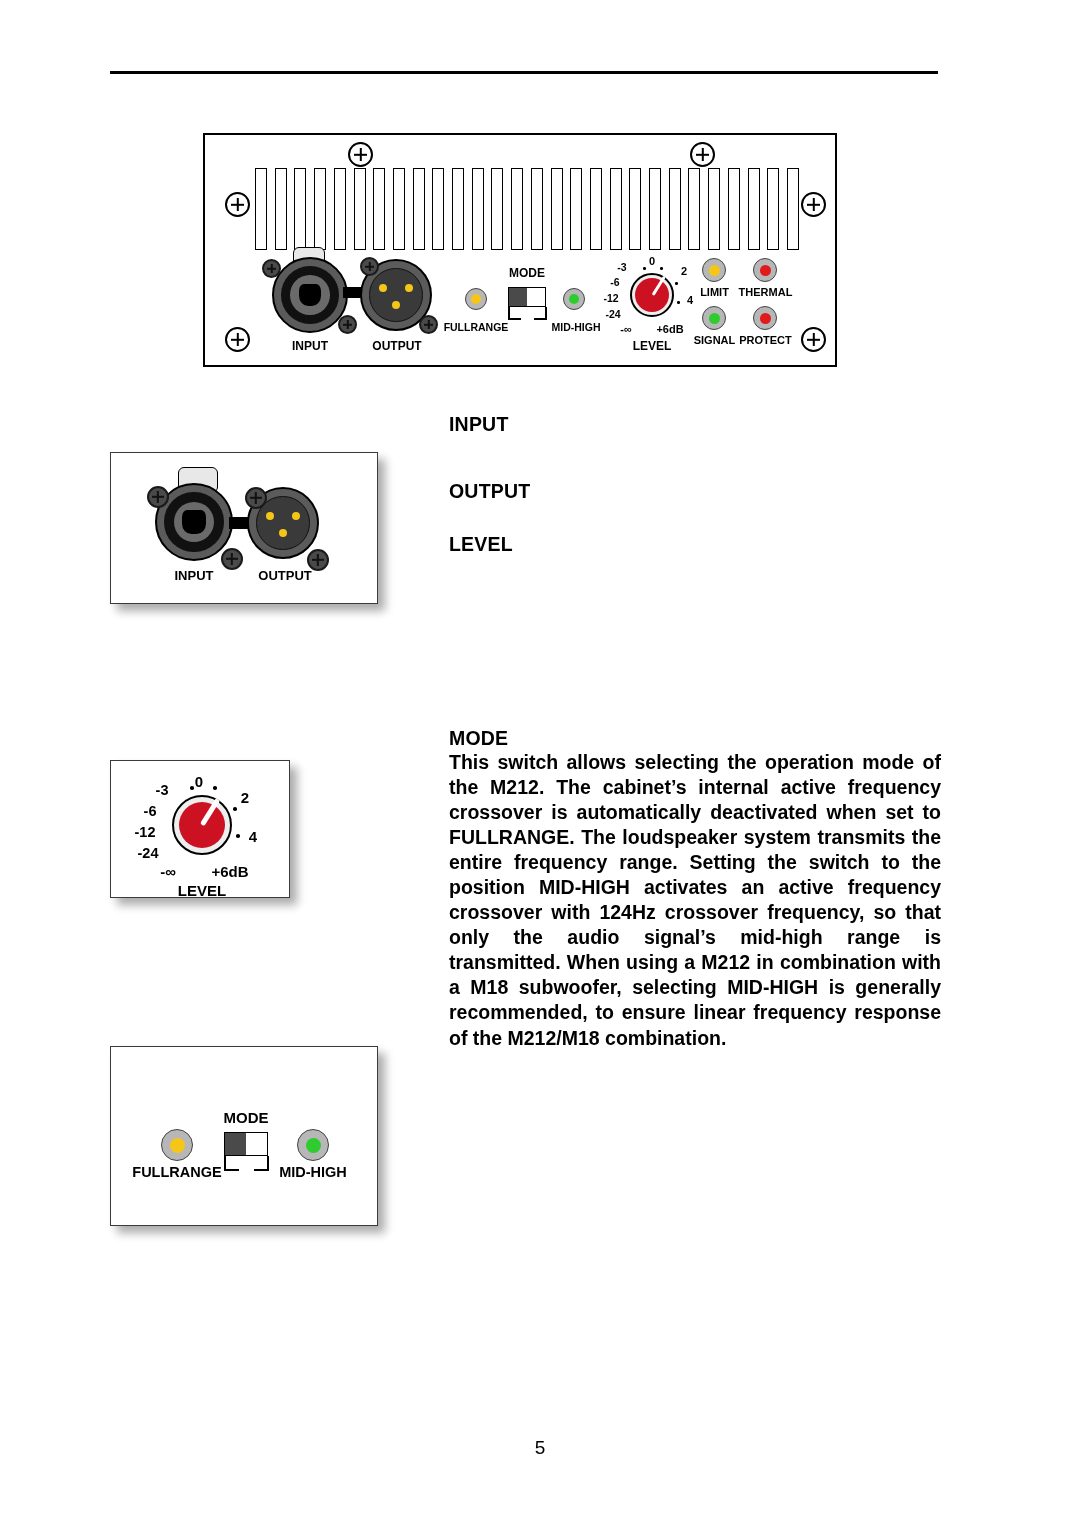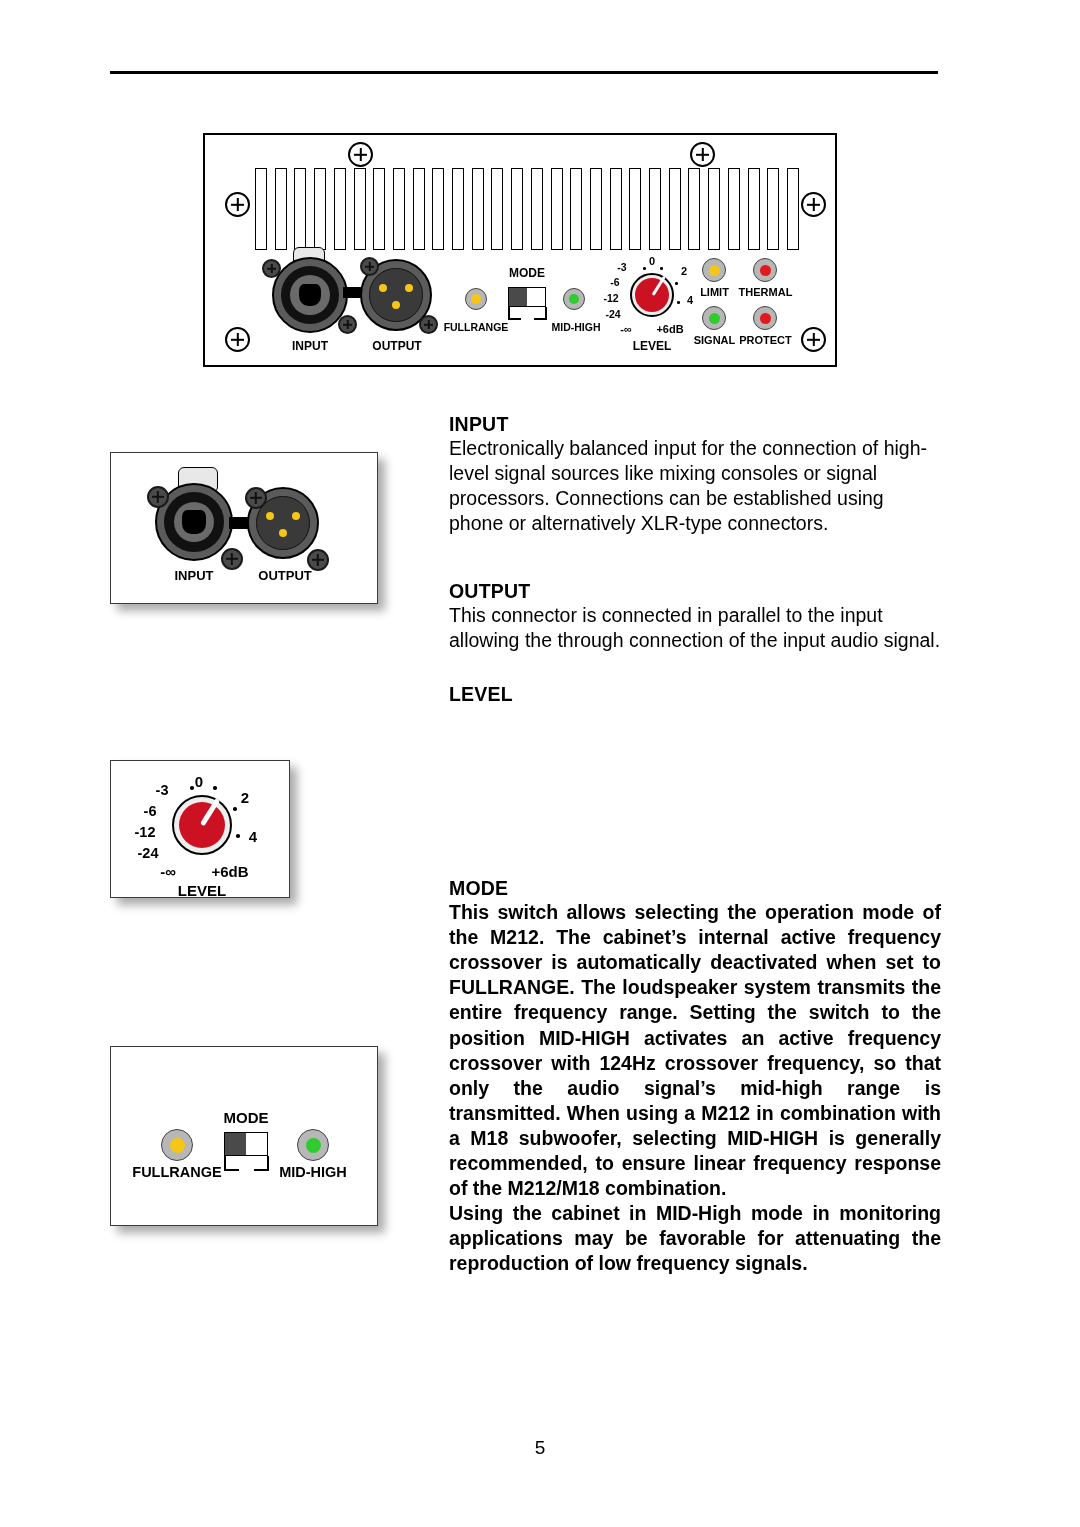"Electronically balanced input for the" p.sec-body { html: <p>Electronically balanced input for the connection of high-level signal sources like mixing consoles or signal processors. Connections can be established using phone or alternatively XLR-type connectors.</p> -> none }
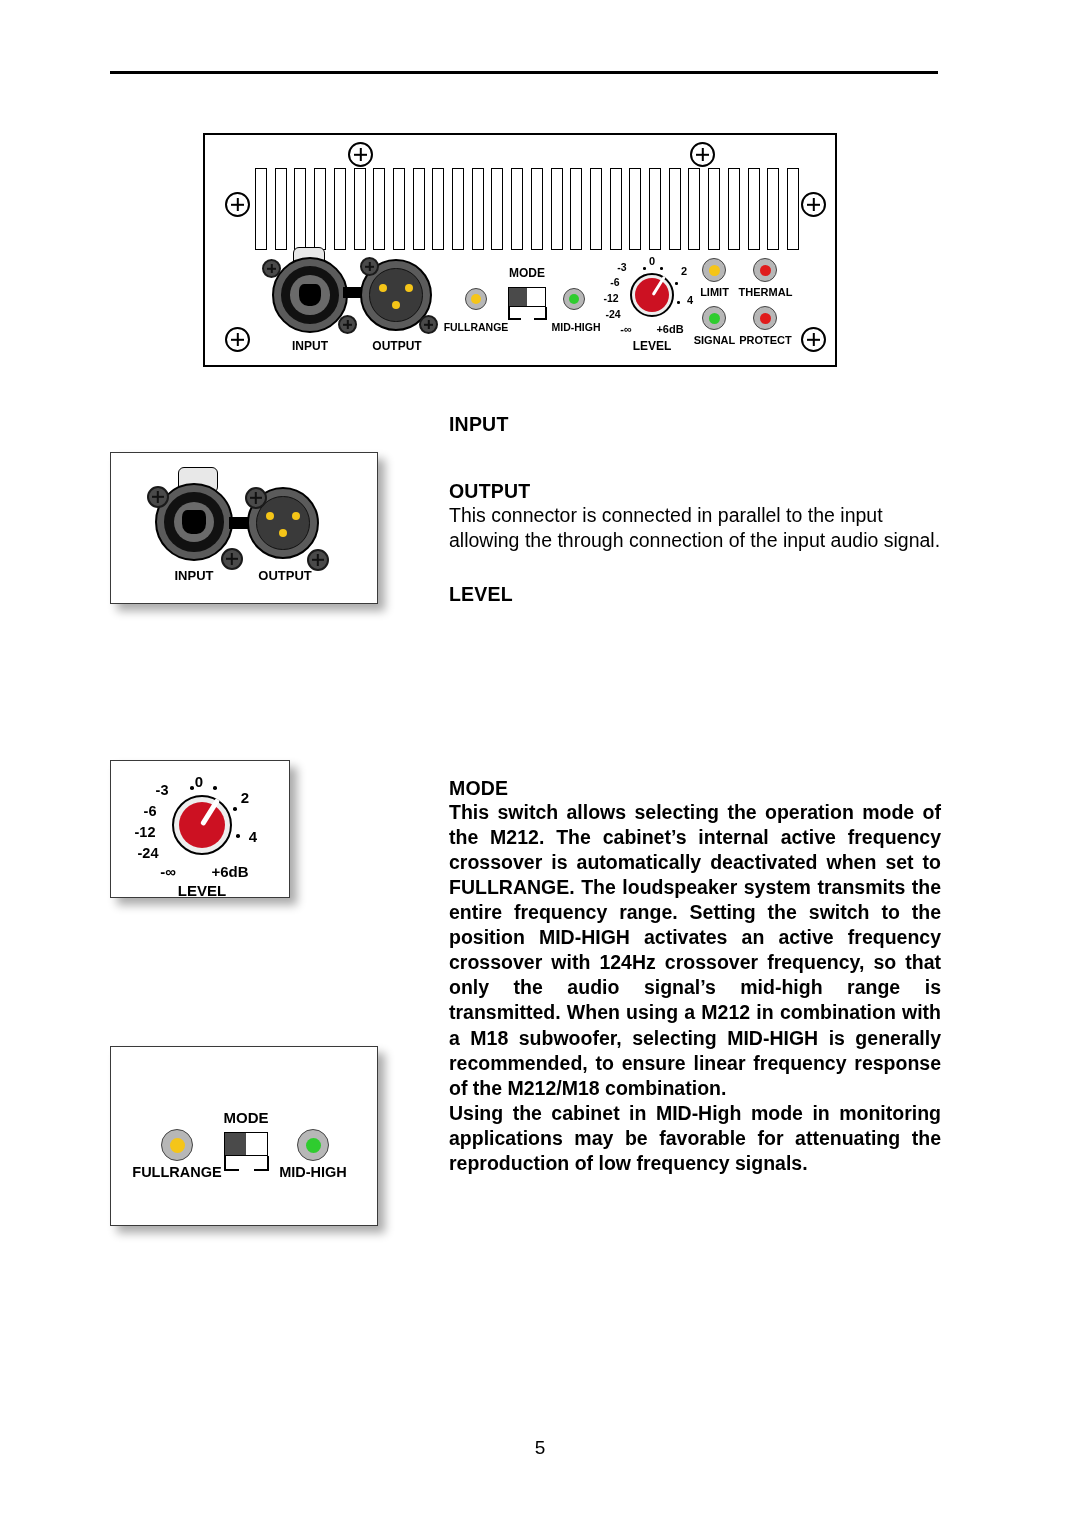"This connector is connected in" p.sec-body { html: <p>This connector is connected in parallel to the input allowing the through connection of the input audio signal.</p> -> none }
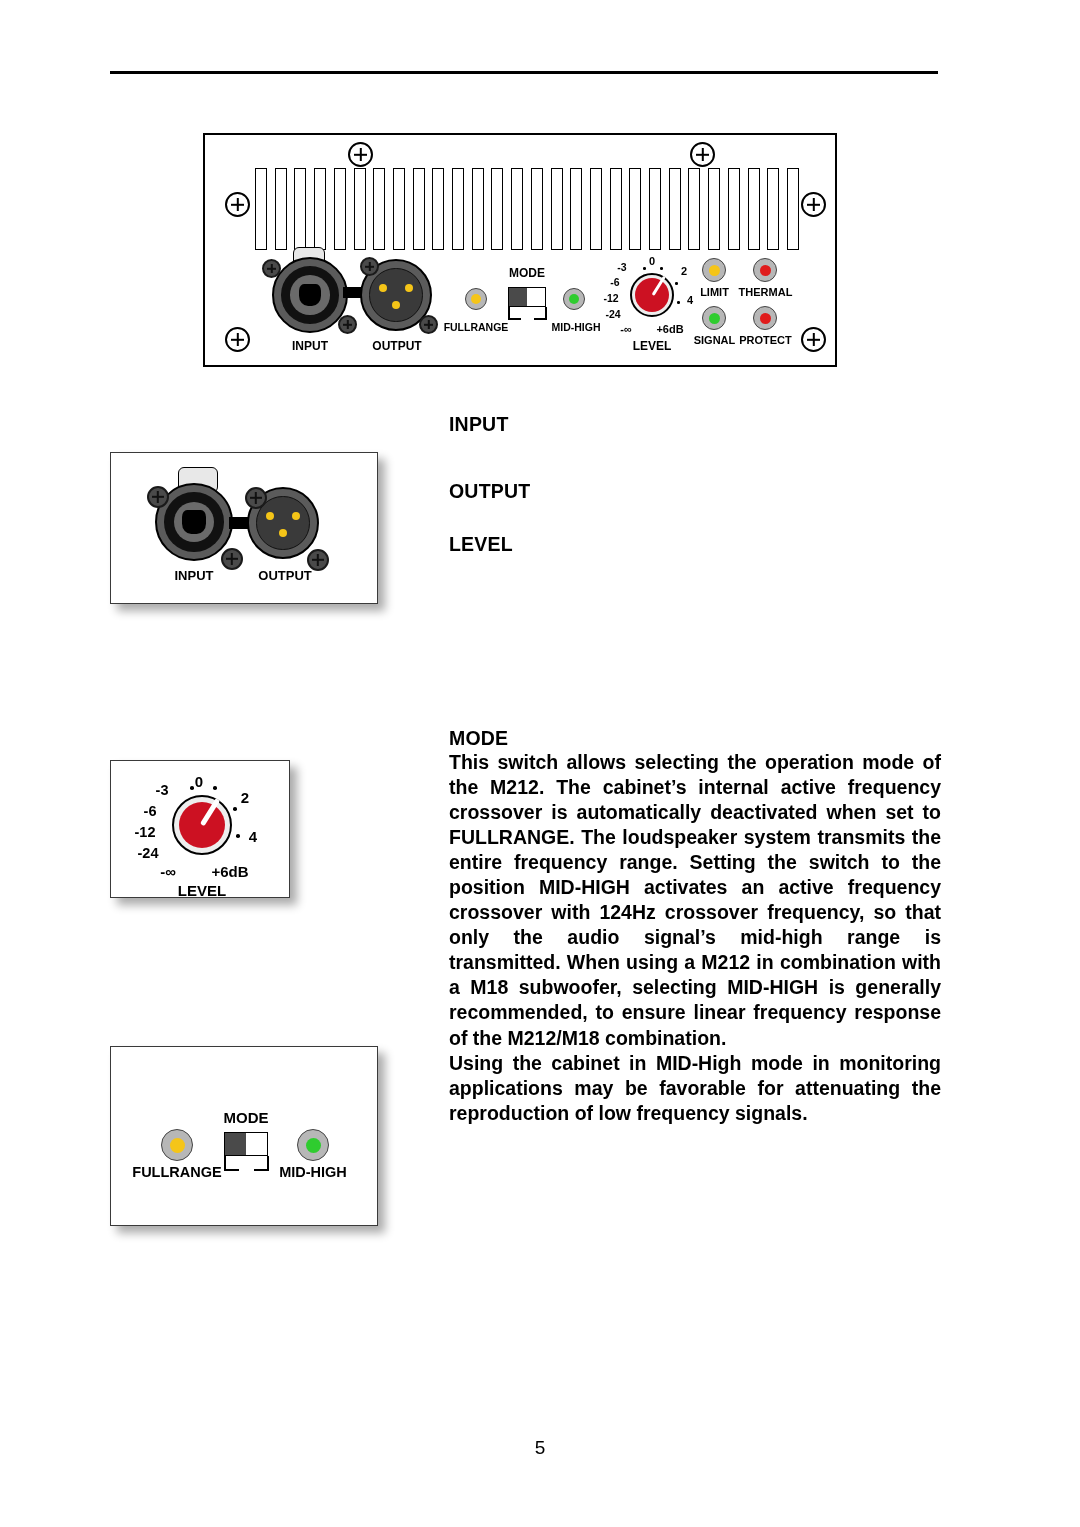"Using the cabinet in MID-High" p.sec-body { html: <p>Using the cabinet in MID-High mode in monitoring applications may be favorable for attenuating the reproduction of low frequency signals.</p> -> none }
